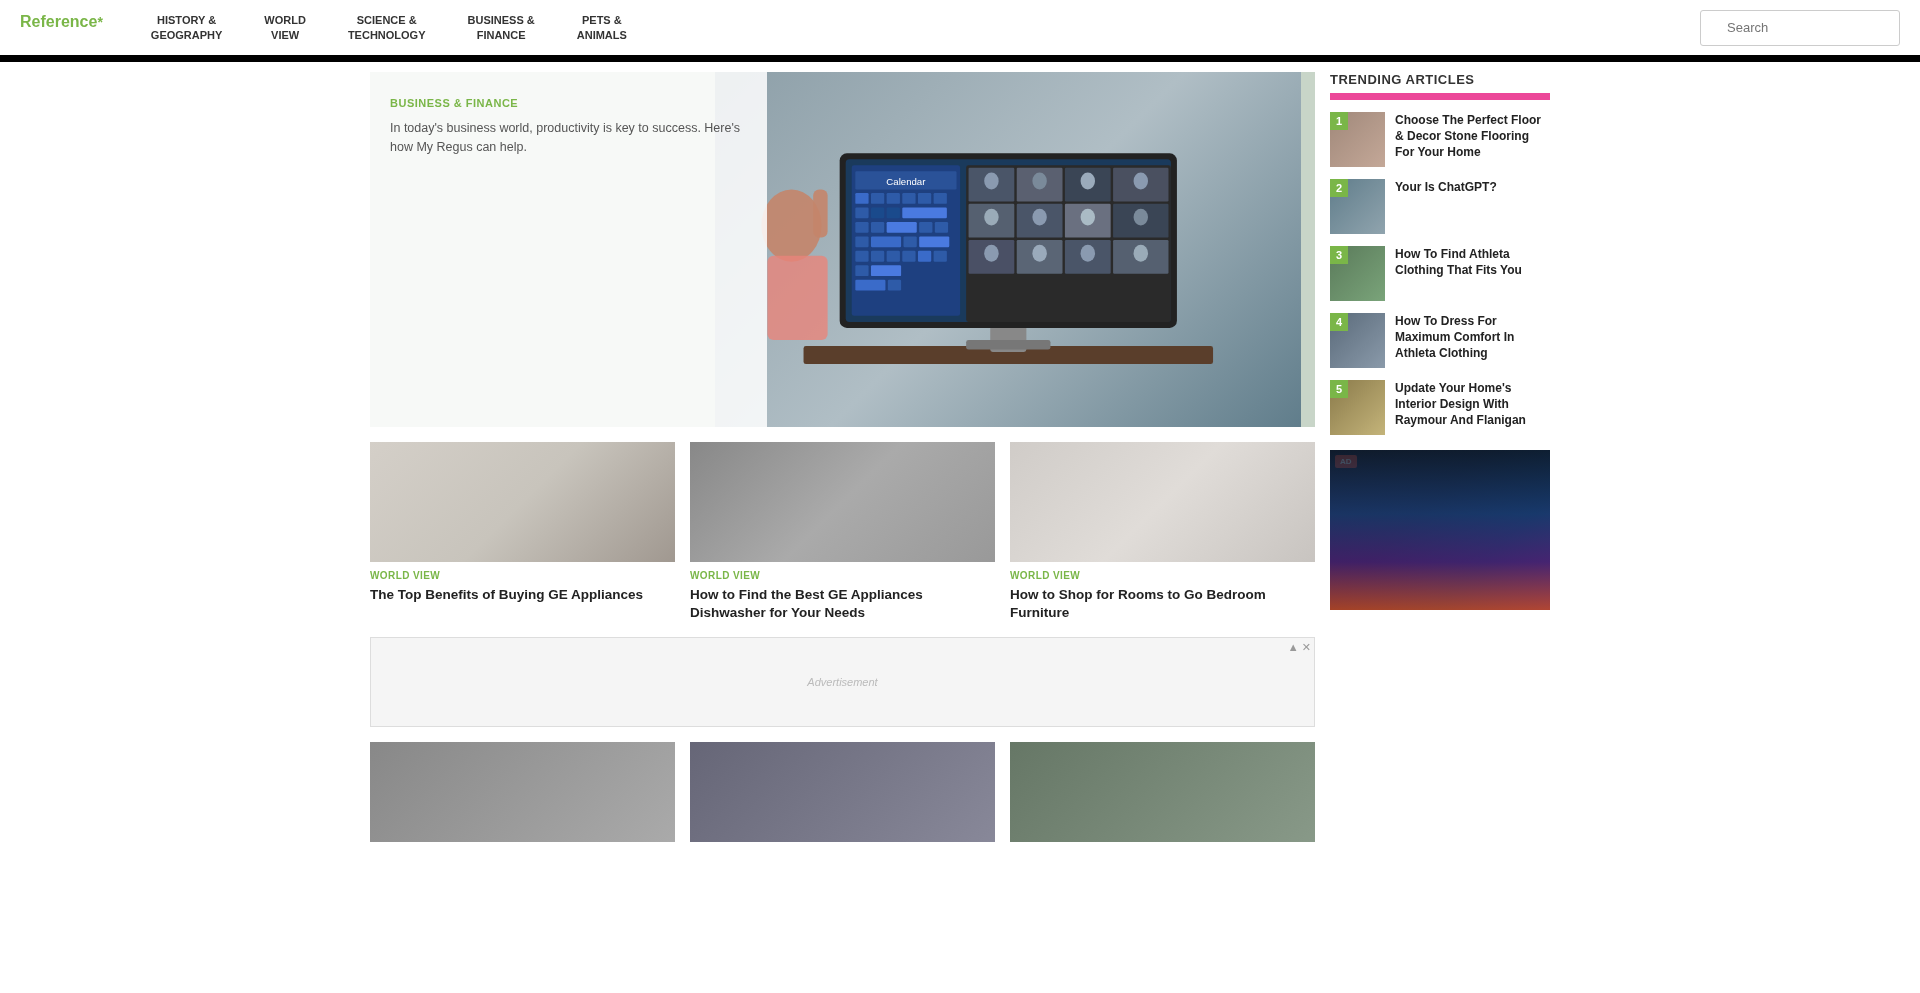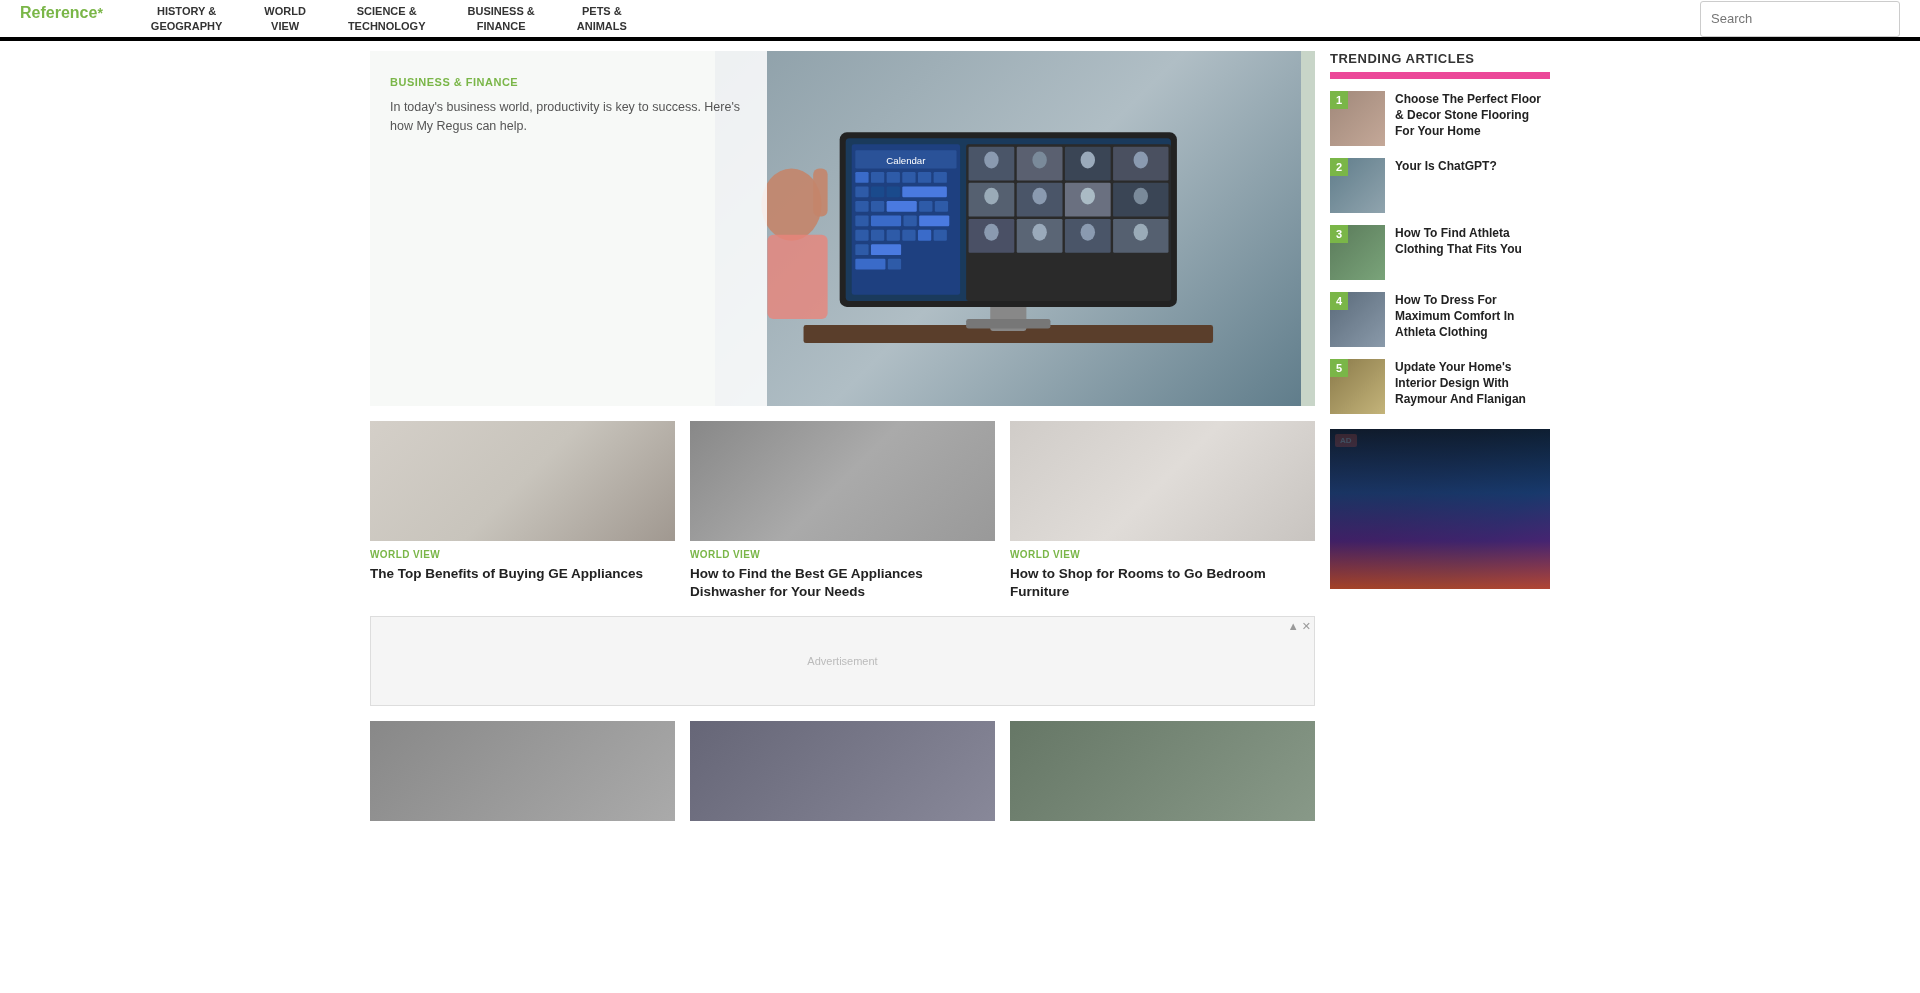"Reference*" .header { border-bottom: 4px solid #000000 -> 7px solid #000000; height: 41px -> 62px }
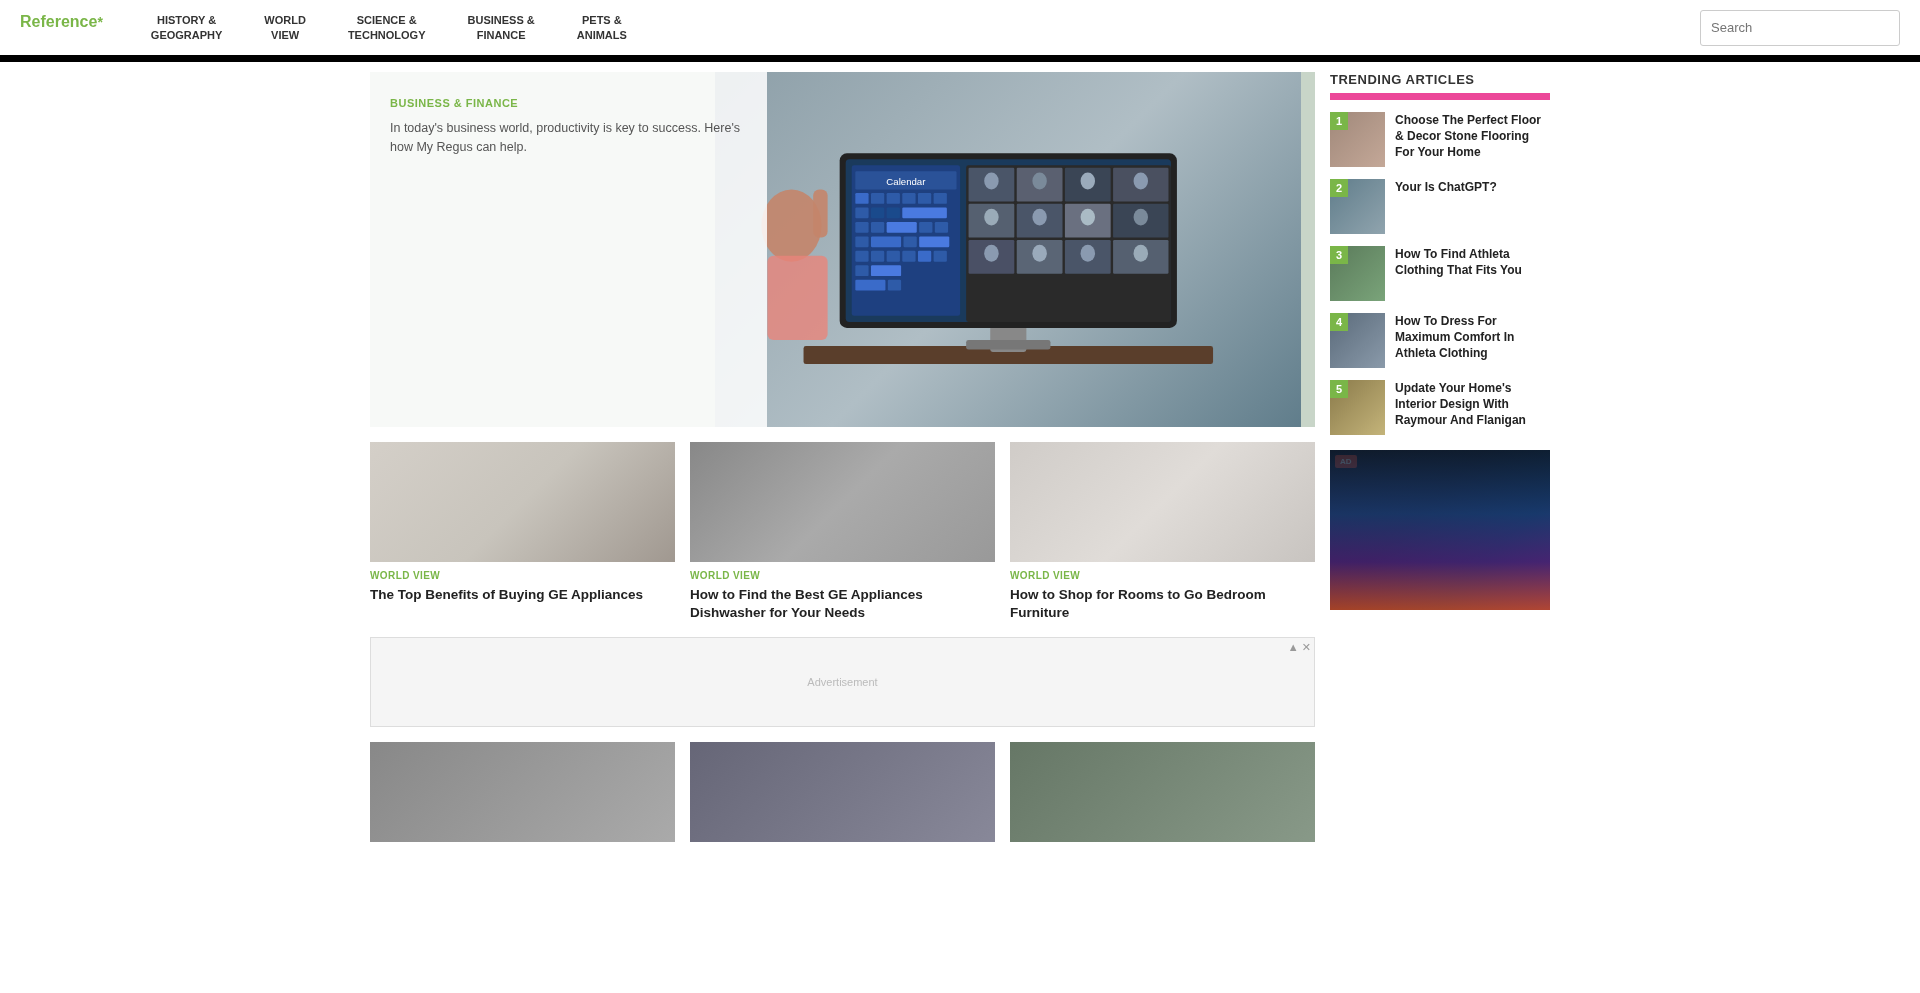"Search" .search-box { padding-left: none -> 16px }
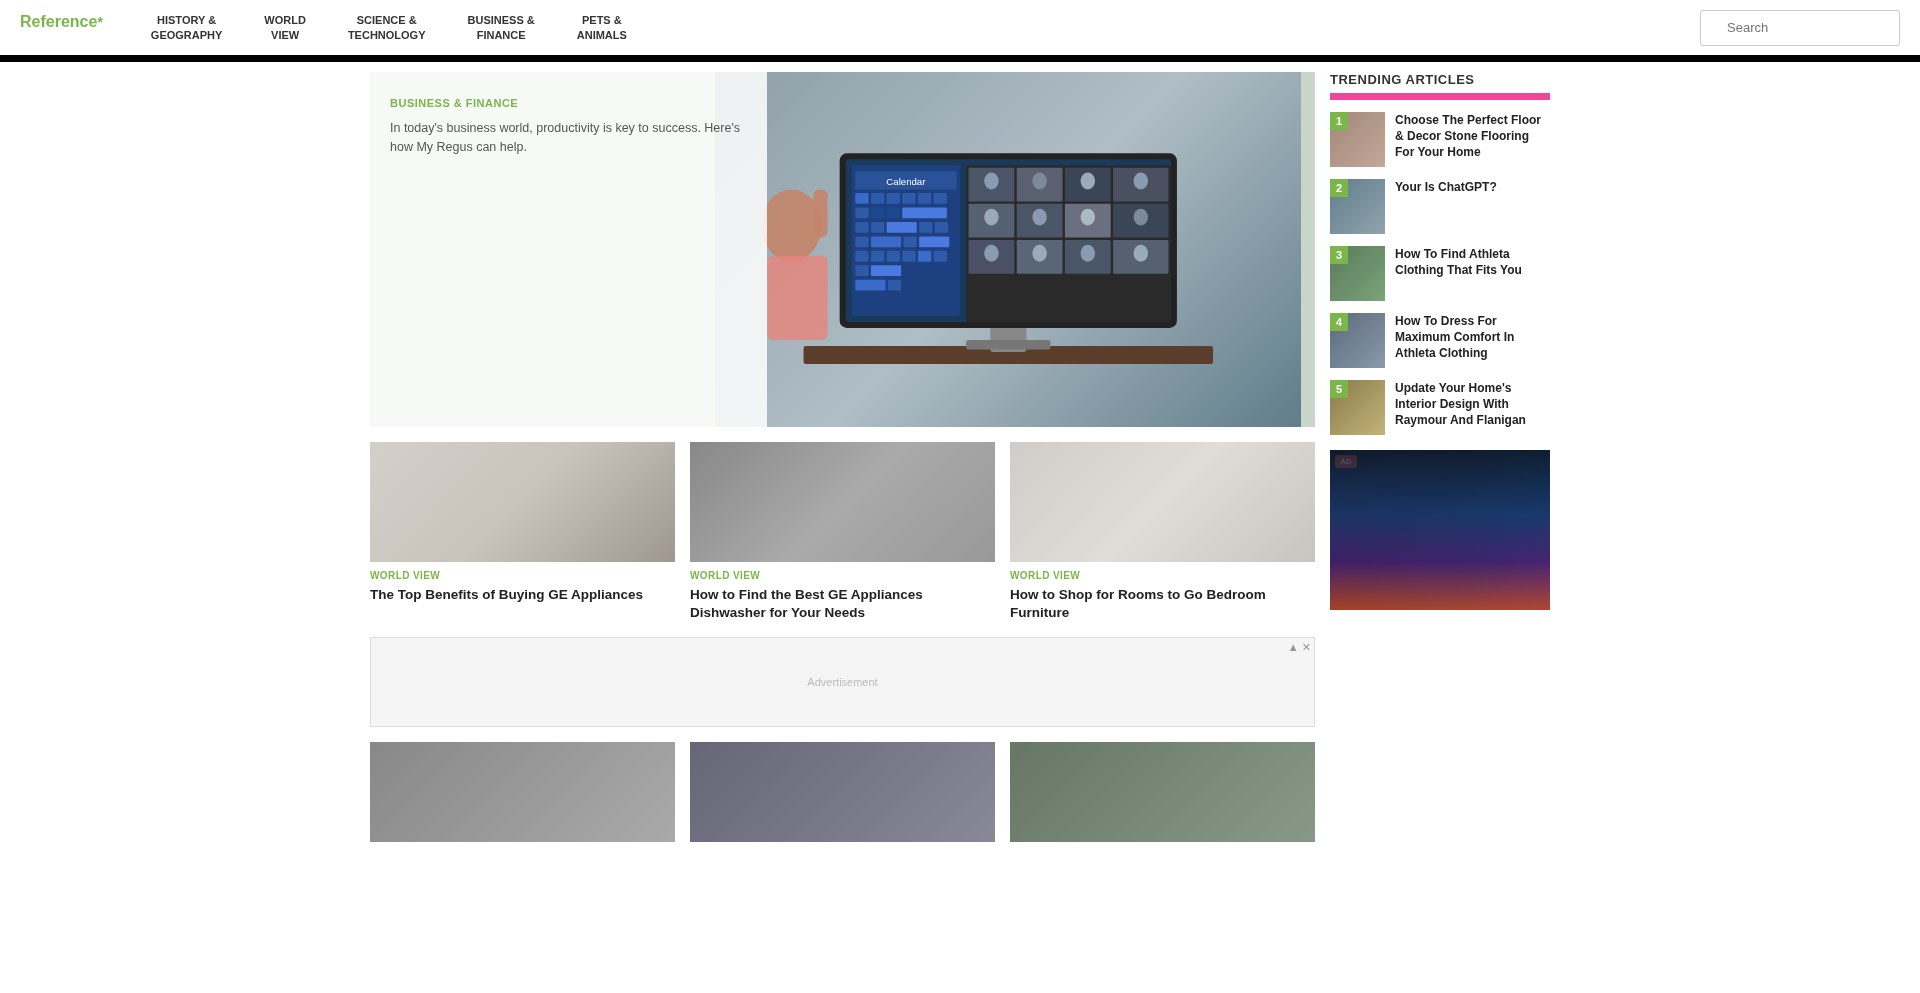"Advertisement" span { font-style: none -> italic }
